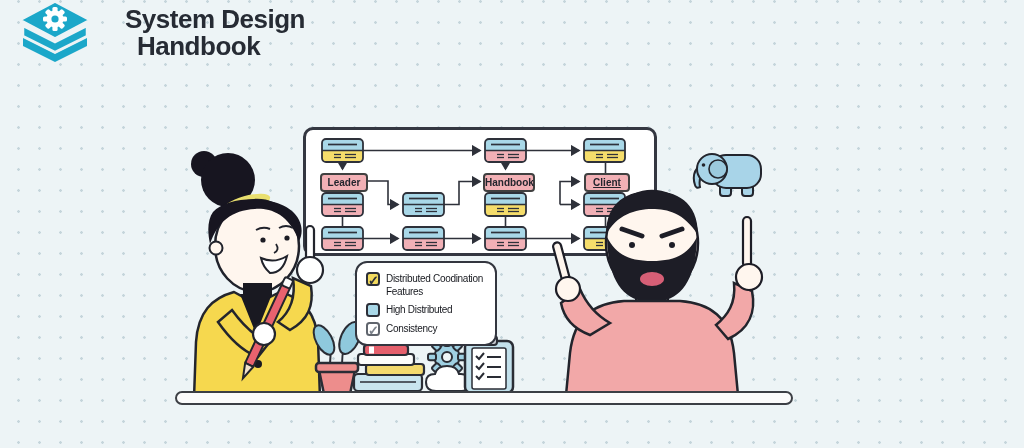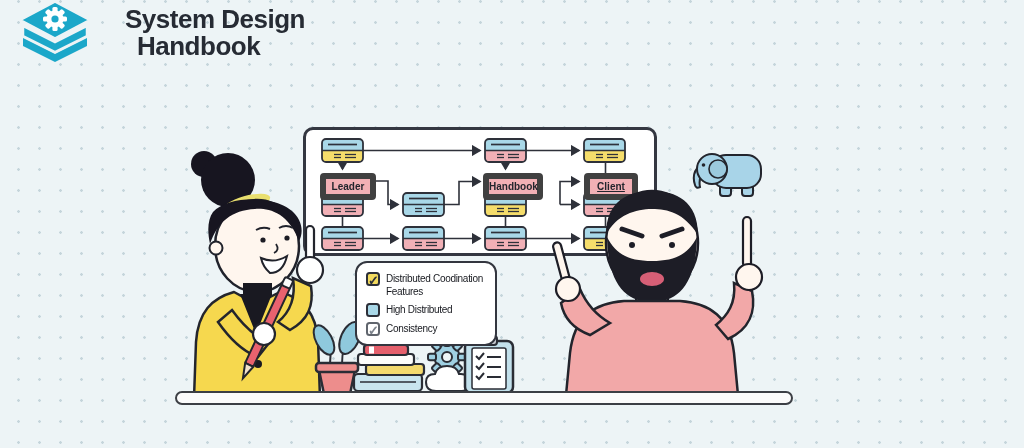"Leader" .node-label { border: 6px solid #404040 -> 2px solid #404040 }
